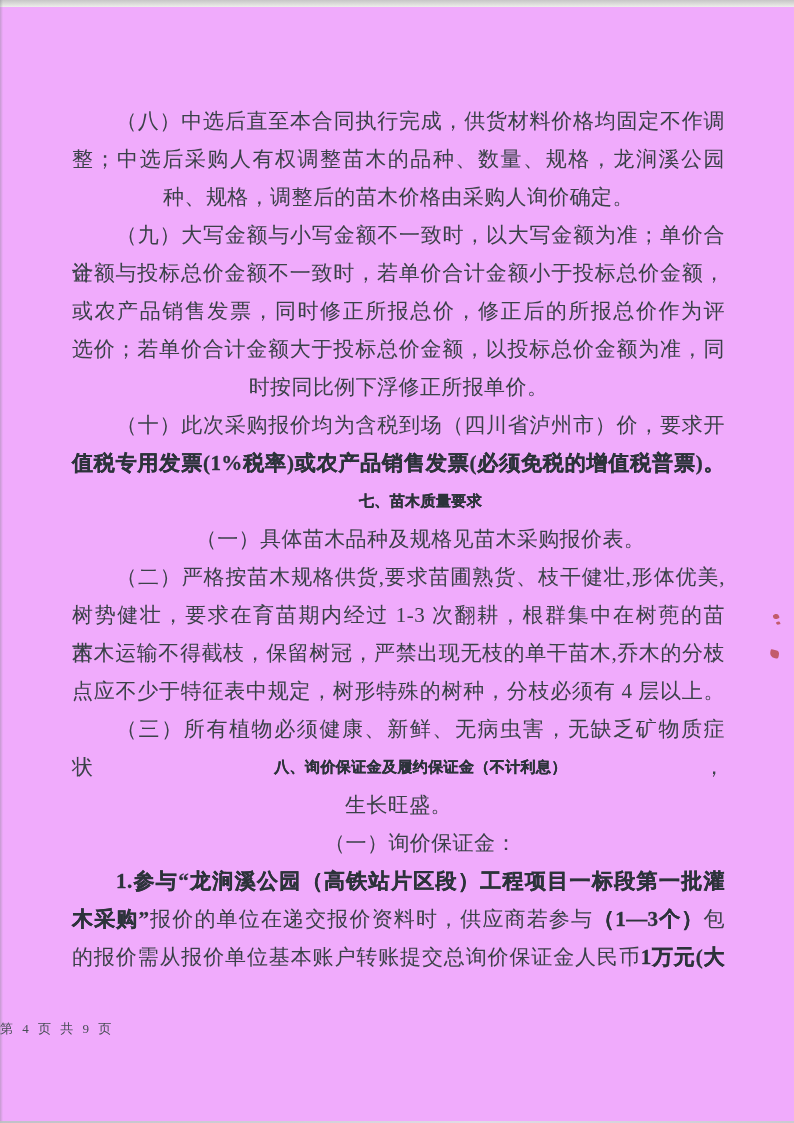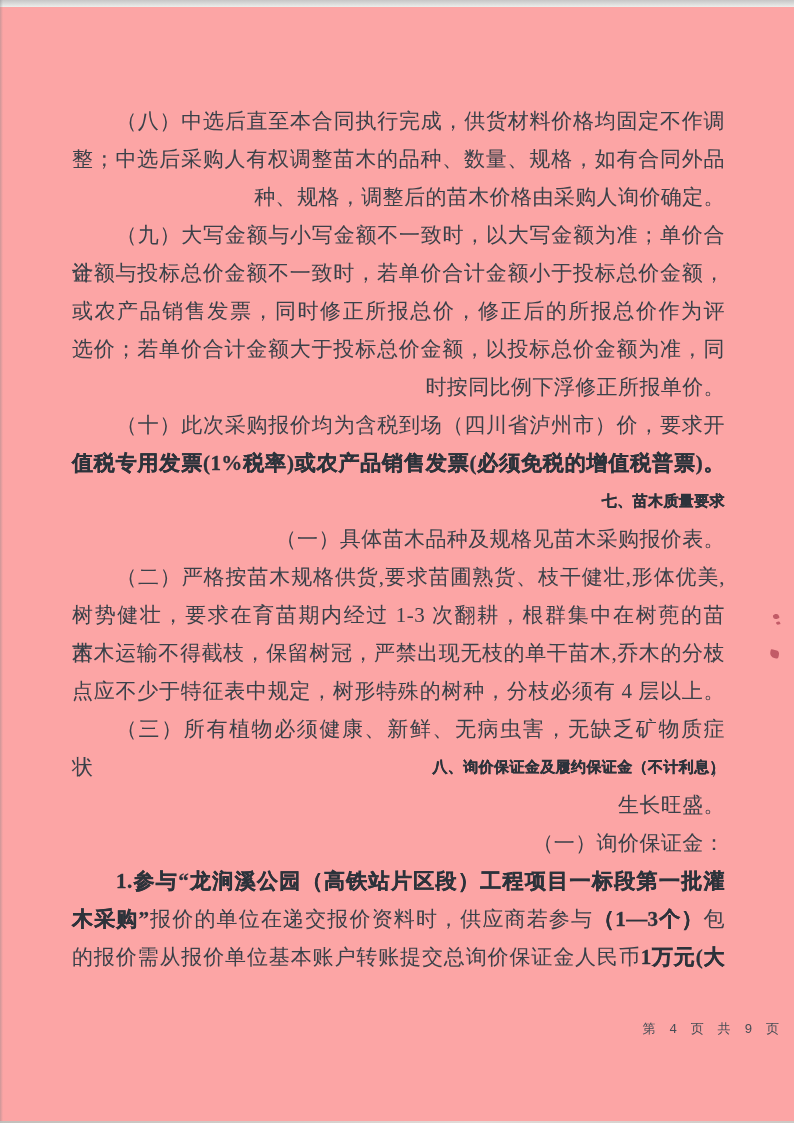"（八）中选后直至本合同执行完成，供货材料价格均固定不作调" .scan-page { background: #fca5a5 -> #f0abfc }
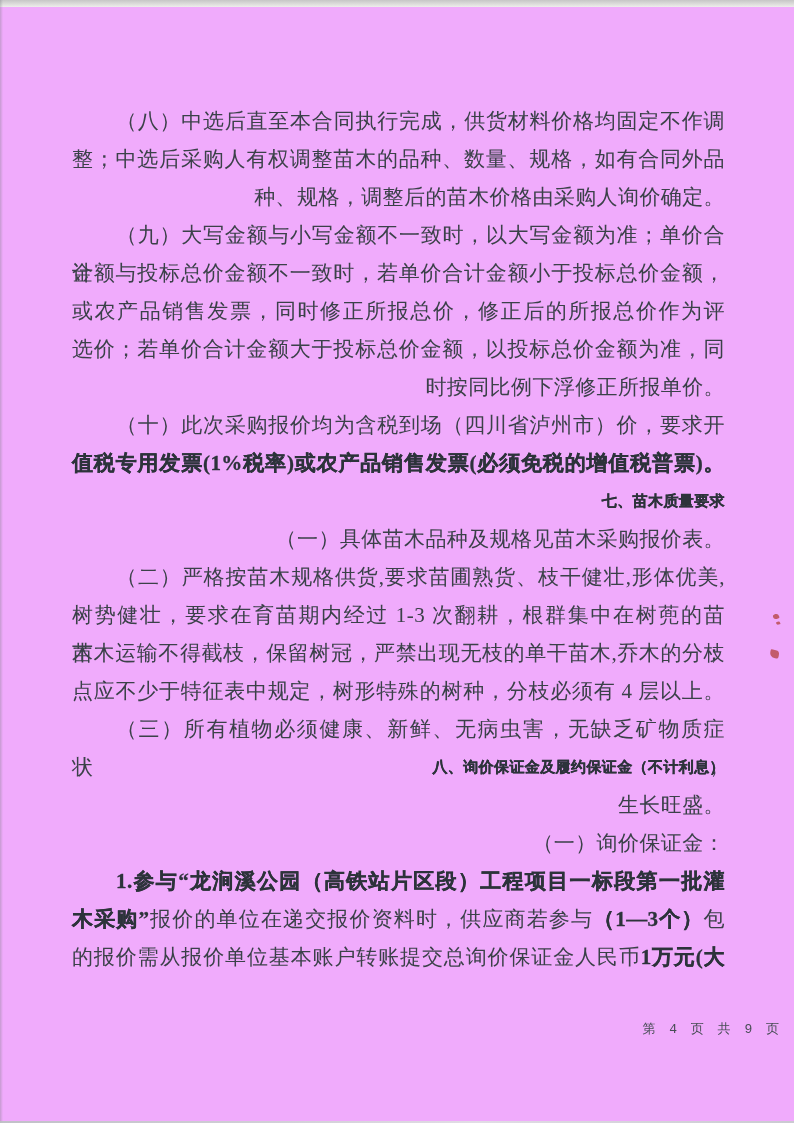"整；中选后采购人有权调整苗木的品种、数量、规格，如有合同外品" span { text: 如有合同外品 -> 龙涧溪公园 }
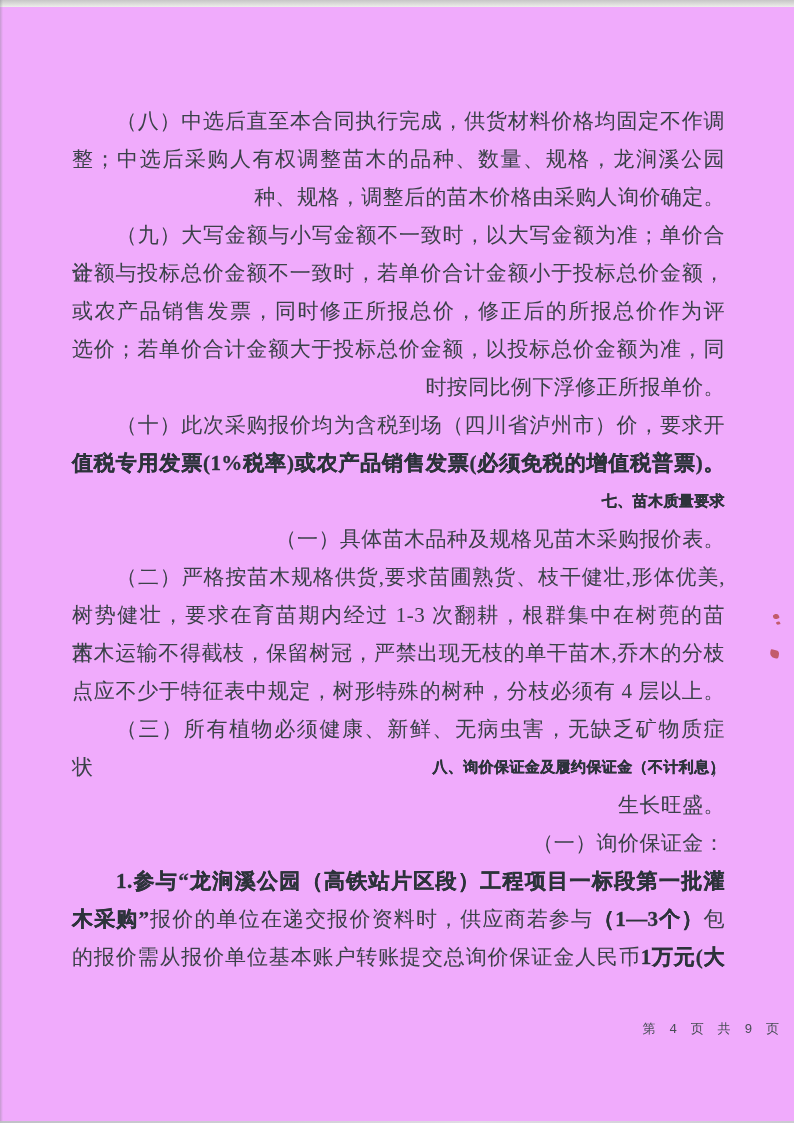"种、规格，调整后的苗木价格由采购人询价确定。" .line { text-align: right -> center }
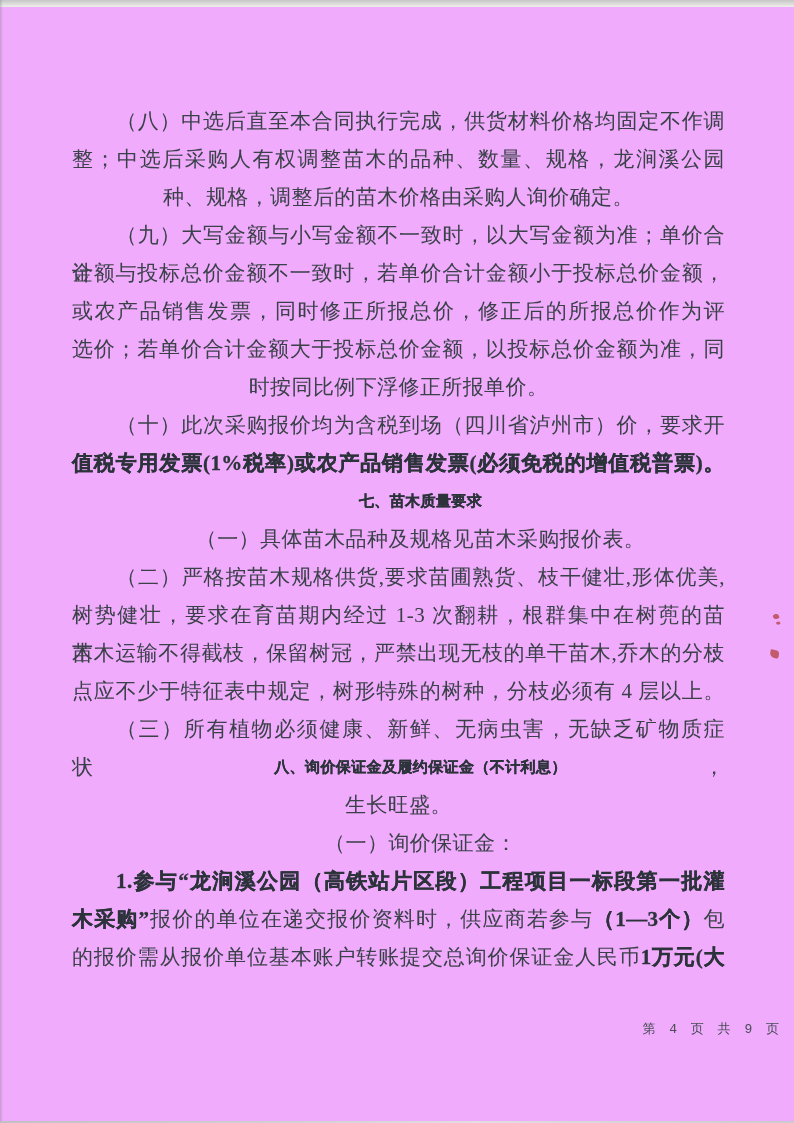"第 4 页 共 9" .page-footer { font-family: Liberation Mono, monospace -> none; right: 12px -> 0; text-align: right -> left }
